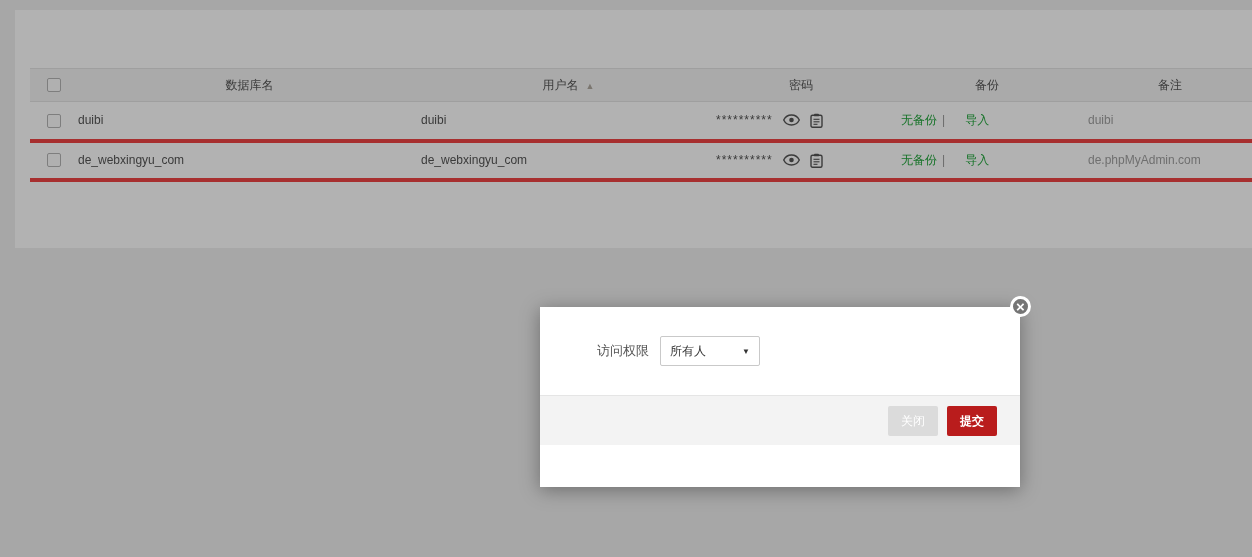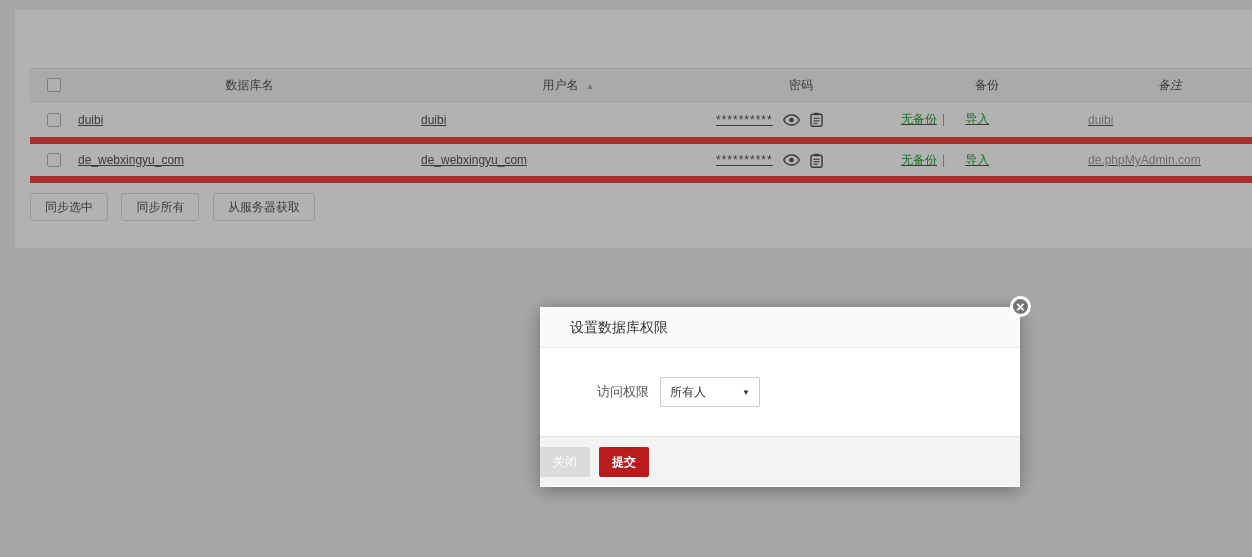"备注" .col-note { font-style: italic -> none }
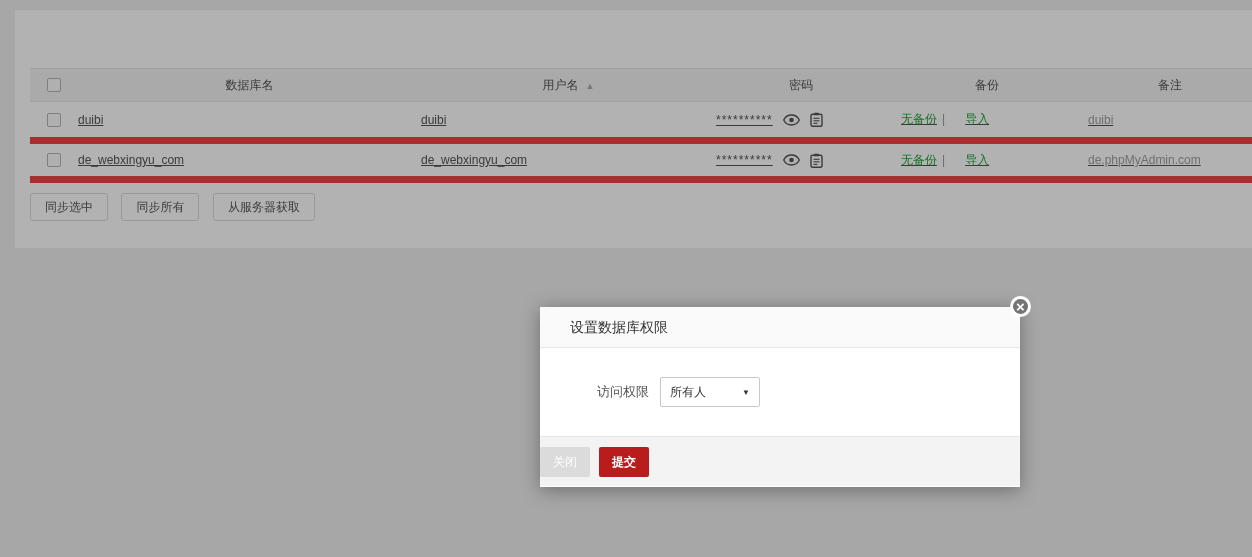"duibi" .db-table td { border-bottom: 7px solid #ef4444 -> 4px solid #ef4444; text-decoration: underline -> none }
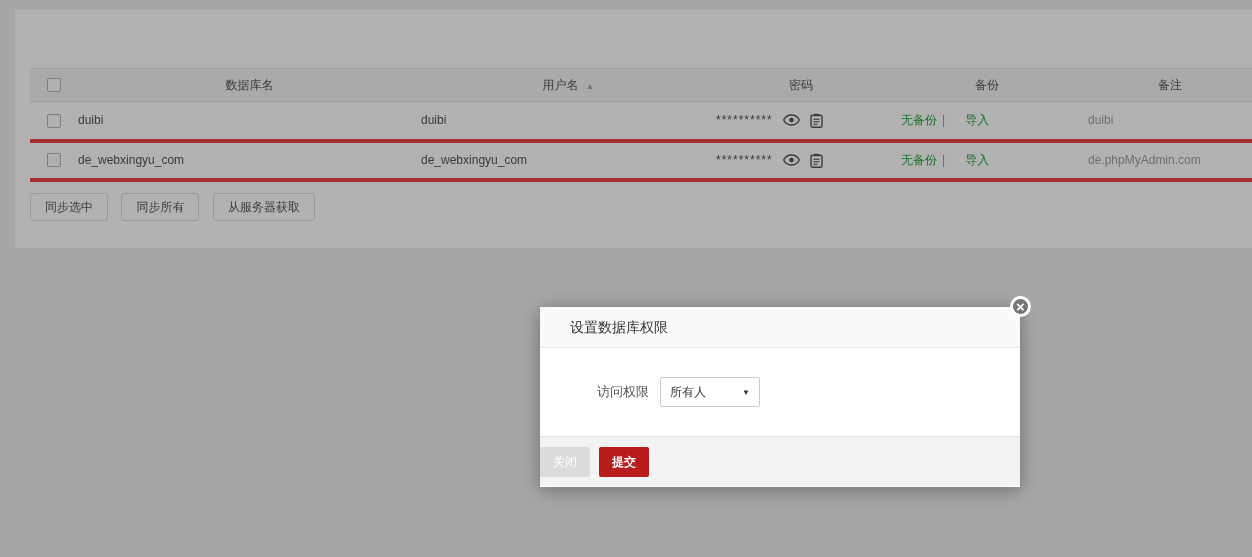"同步选中 同步所有 从服务器获取" div.bottom-actions { html: <div> <span>同步选中</span> <span>同步所有</span> <span>从服务器获取</span> </div> -> none }
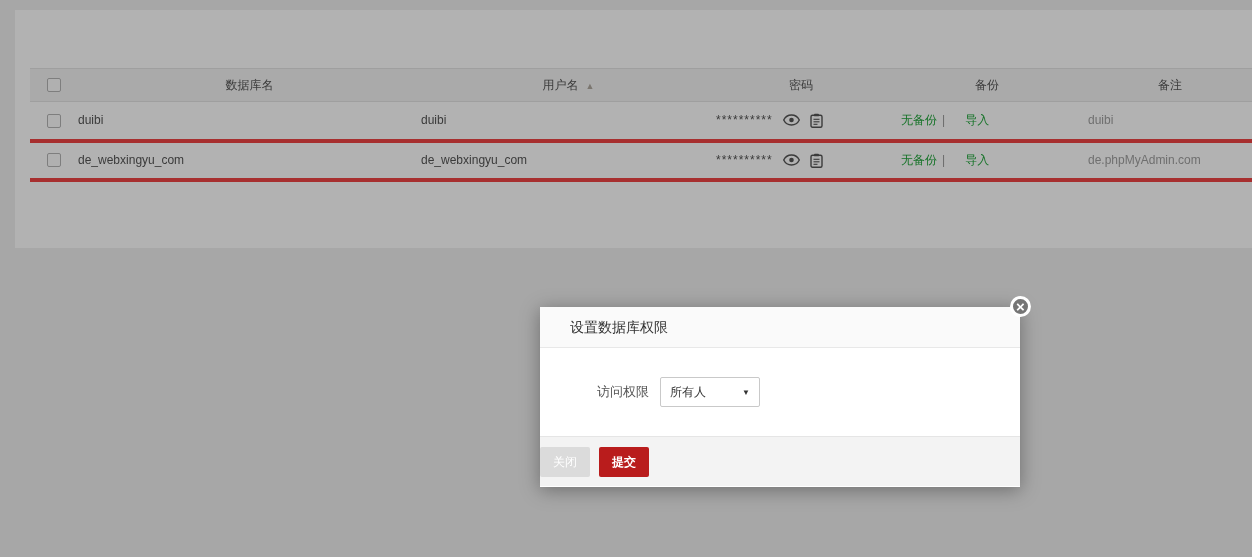"设置数据库权限" div.modal-header { html: <div> <span>设置数据库权限</span> </div> -> none }
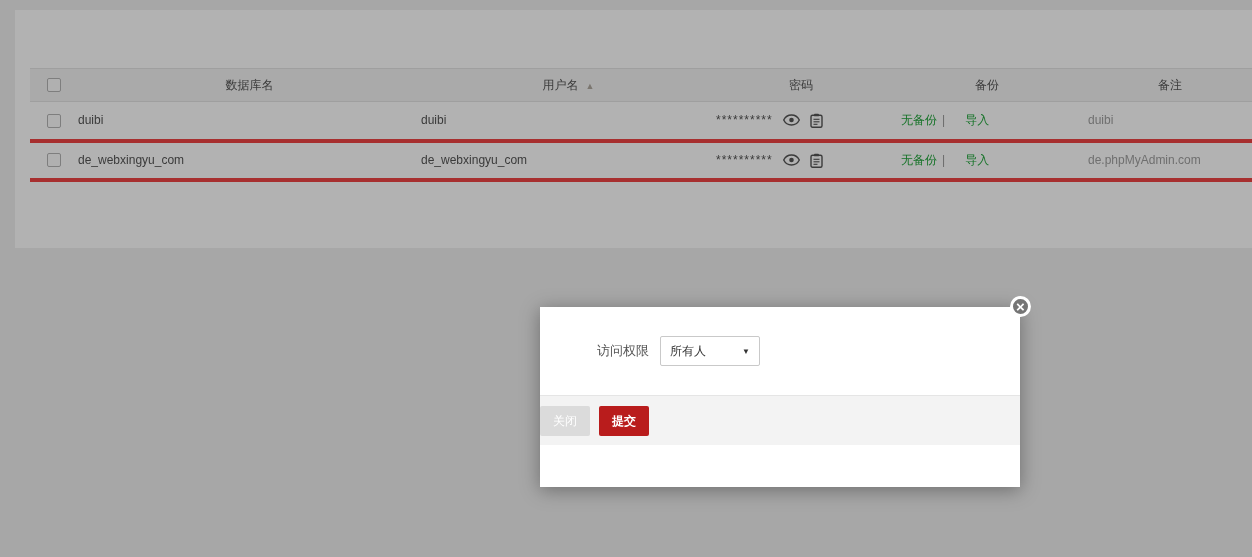"关闭" .modal-footer { justify-content: none -> flex-end; padding-right: none -> 23px }
